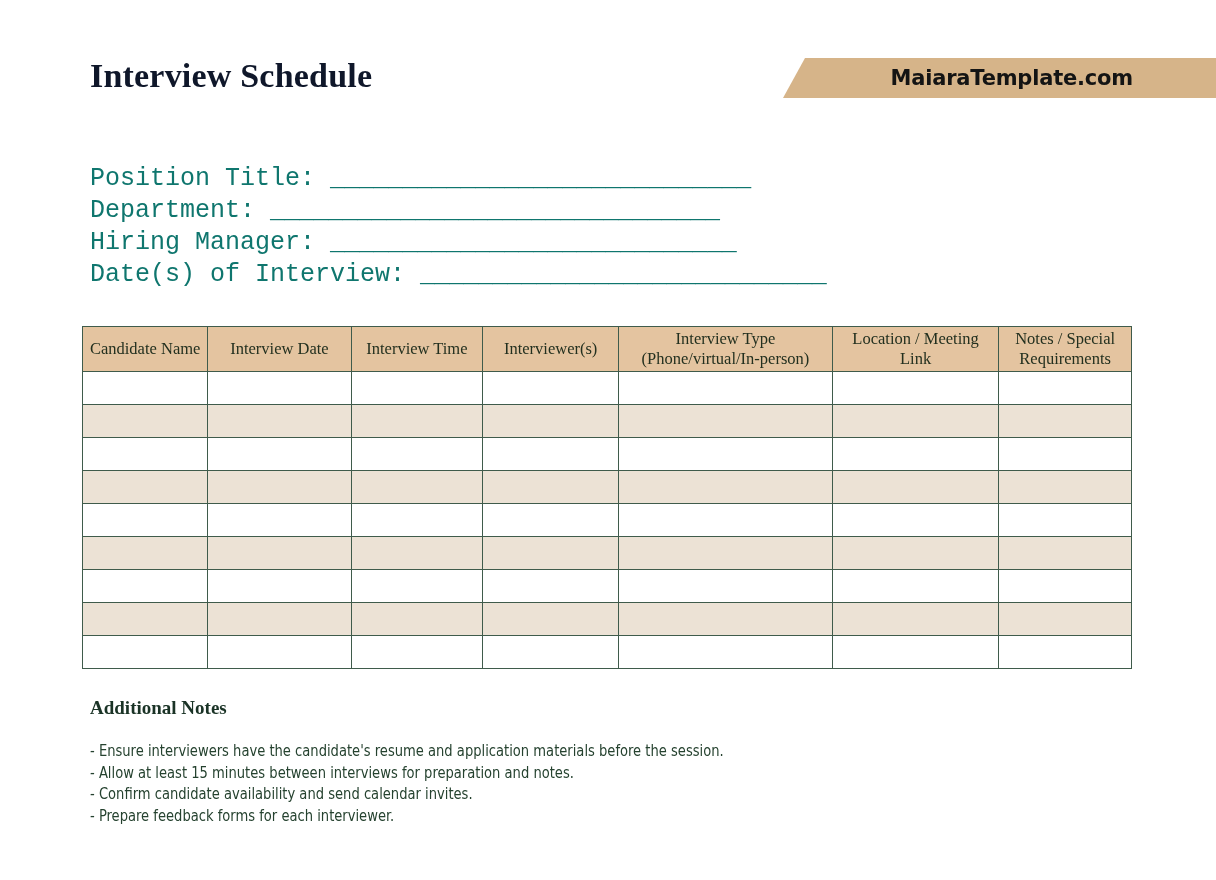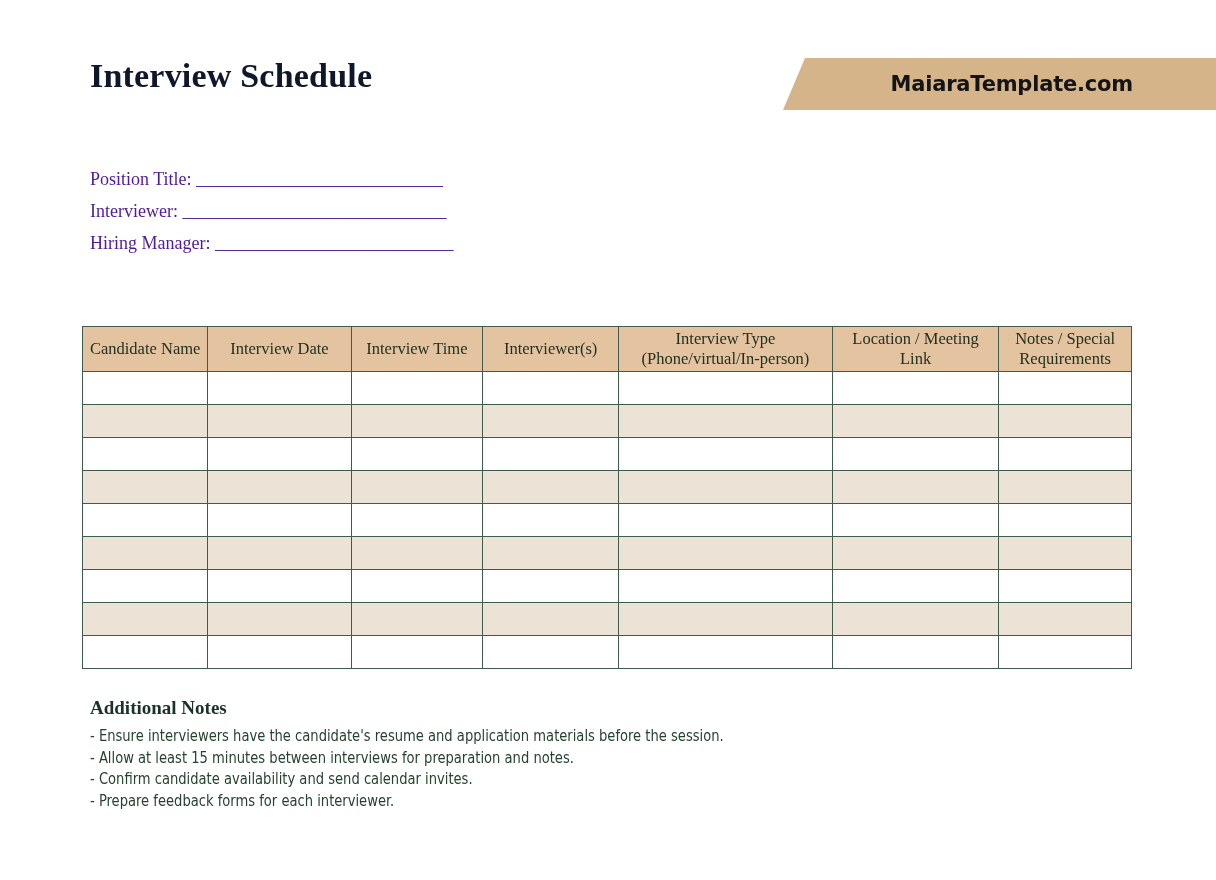"MaiaraTemplate.com" #brand-banner { height: 52px -> 40px }
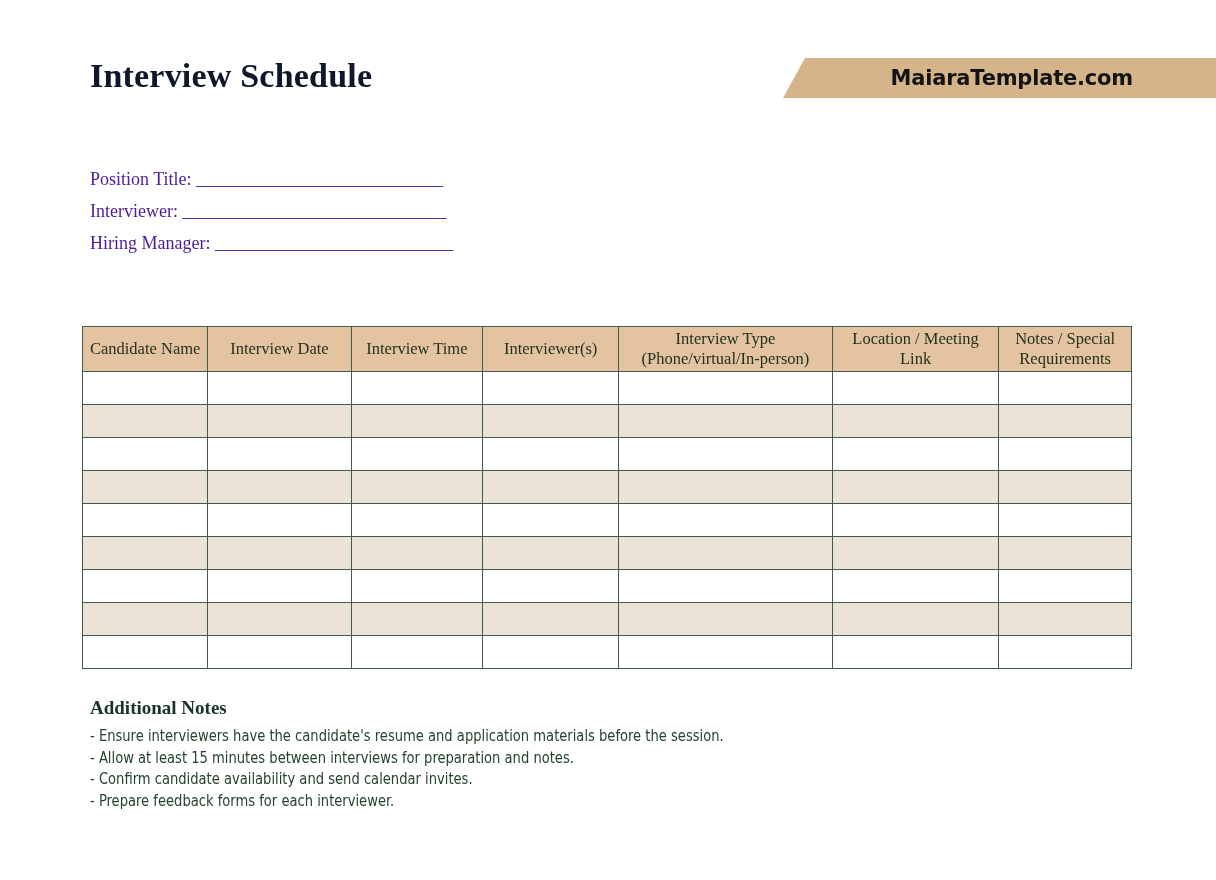"Position Title:" .form-row { color: #4c1d95 -> #0f766e; font-family: none -> Liberation Mono, monospace; font-size: 18px -> 25px }
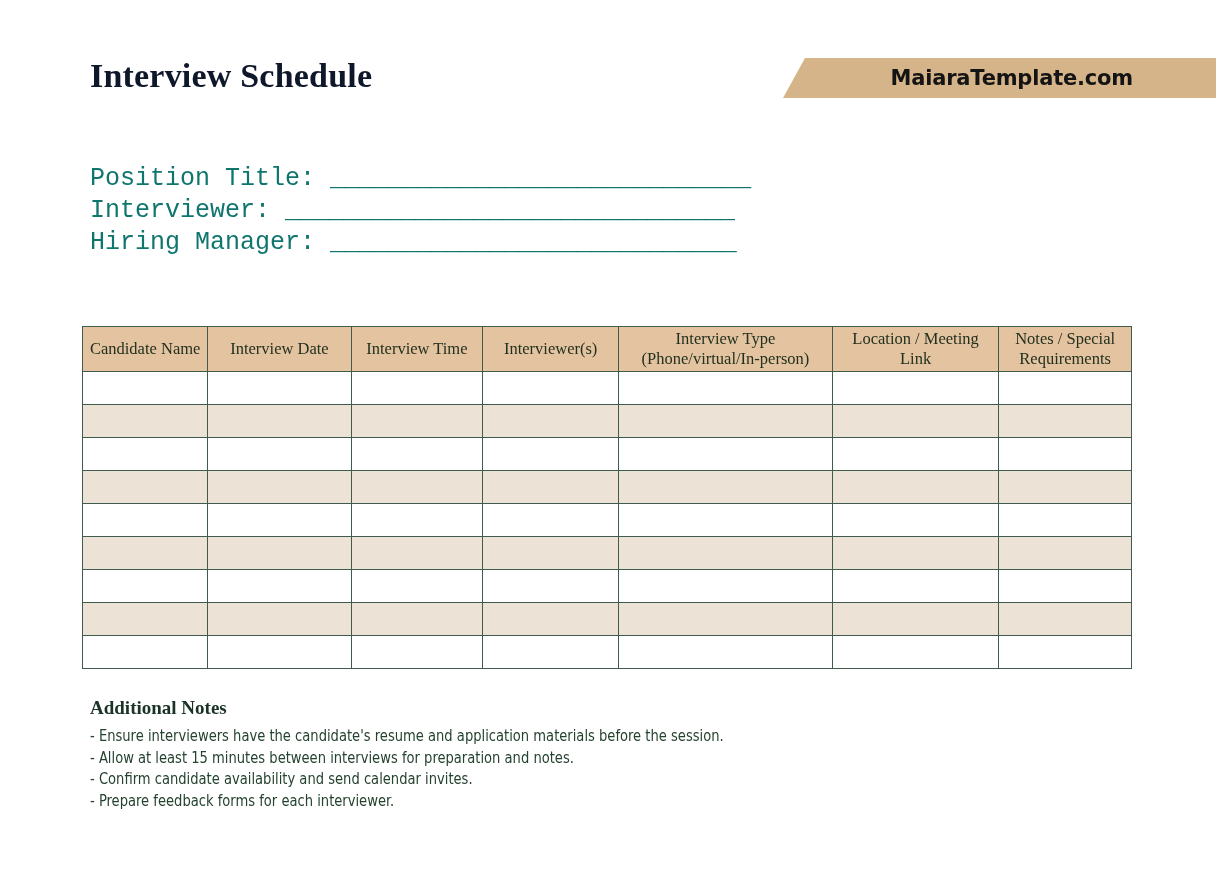"Interviewer:" span.field-label { text: Interviewer -> Department }
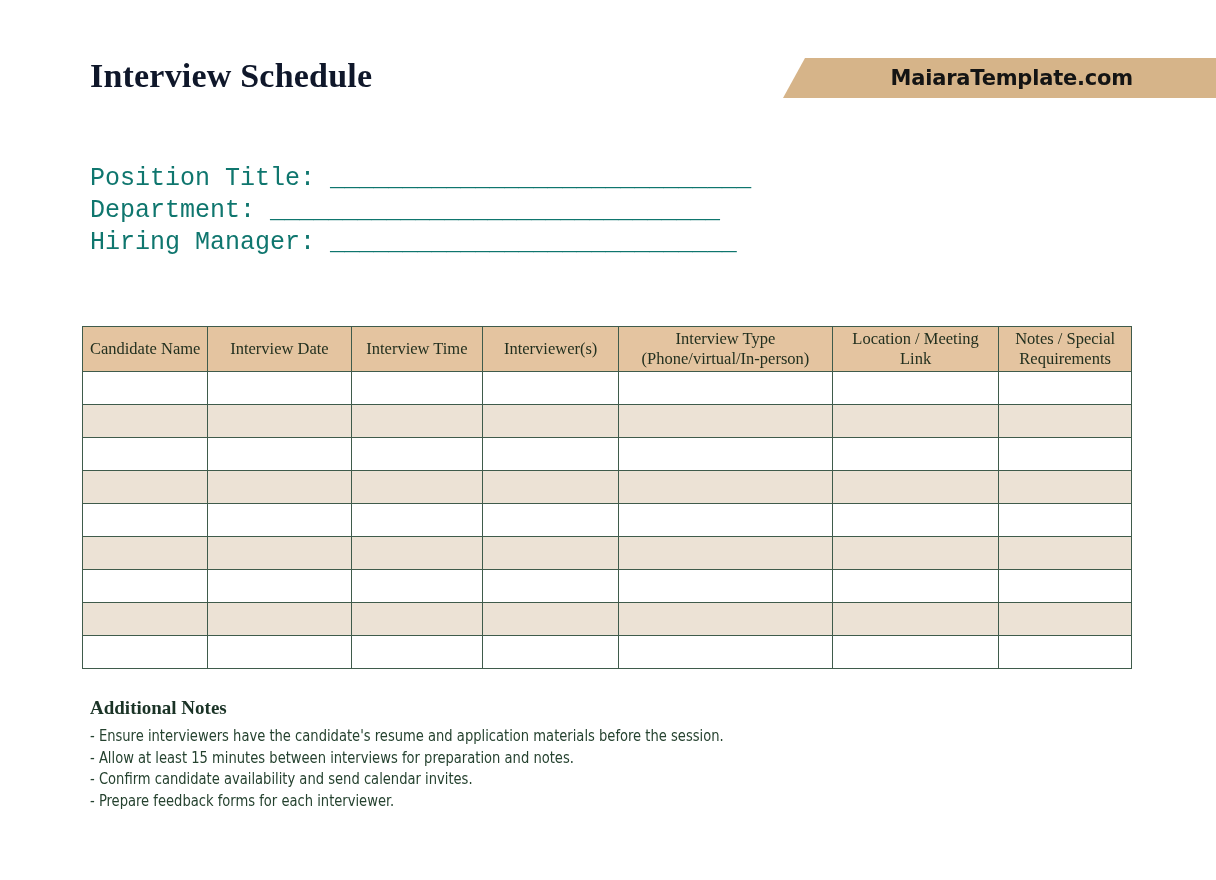"Date(s) of Interview:" div.form-row { html: none -> <div> <span>Date(s) of Interview:</span> <span>____________________________</span> </div> }
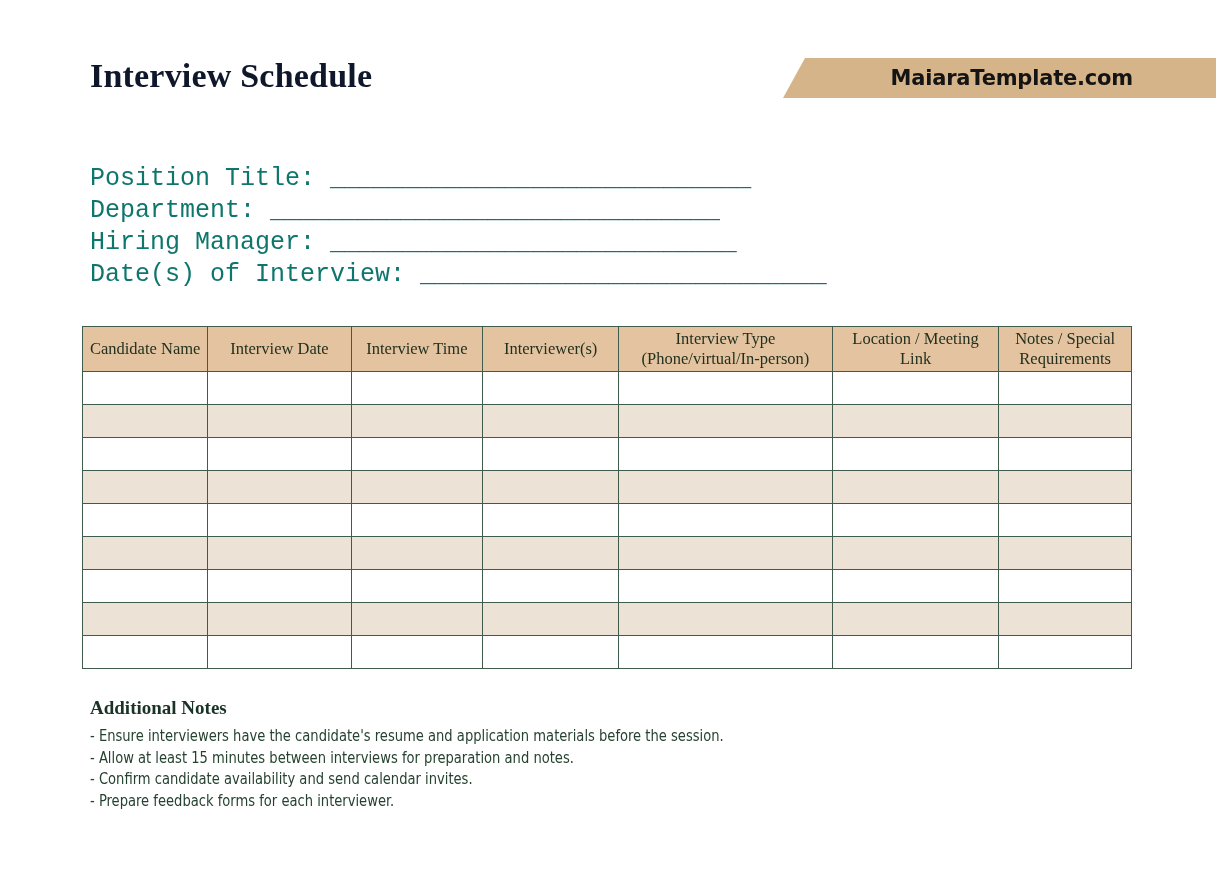"Additional Notes" #notes-heading { margin-bottom: 7px -> 22px }
